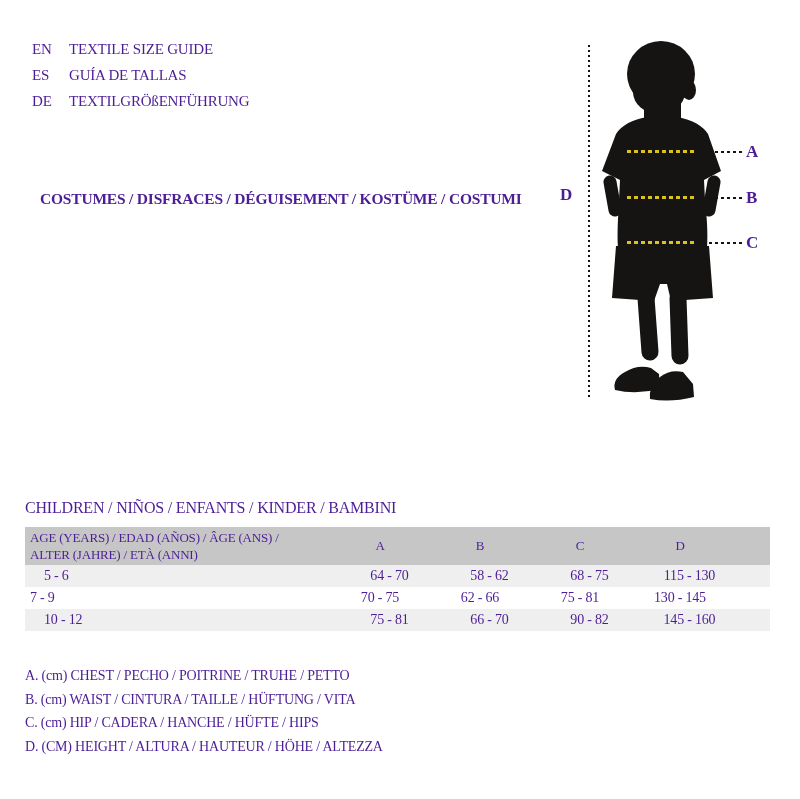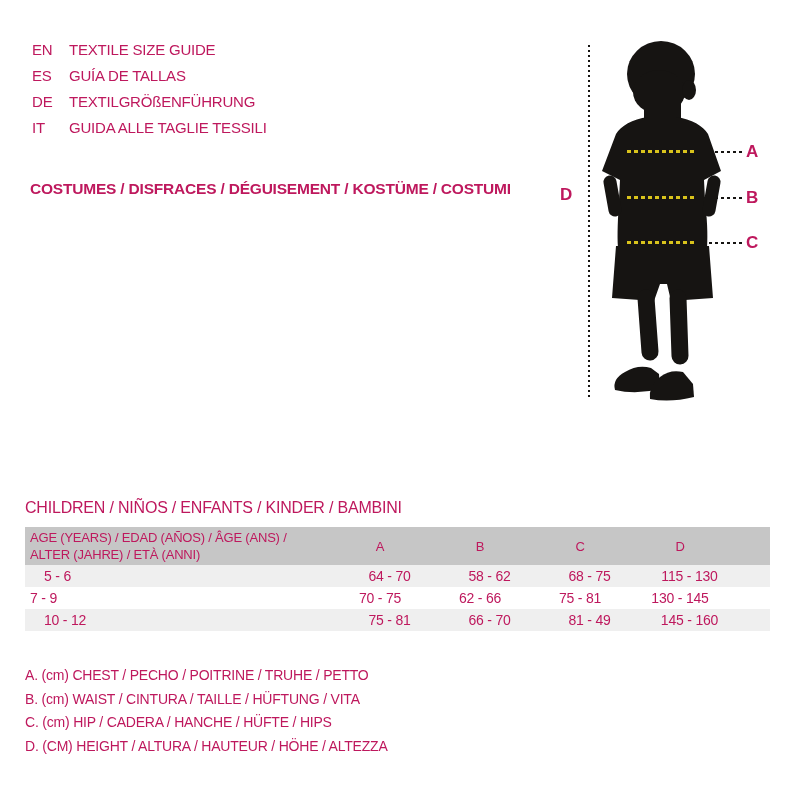"EN" .page { color: #be185d -> #4c1d95; font-family: Liberation Sans, sans-serif -> Liberation Serif, serif }
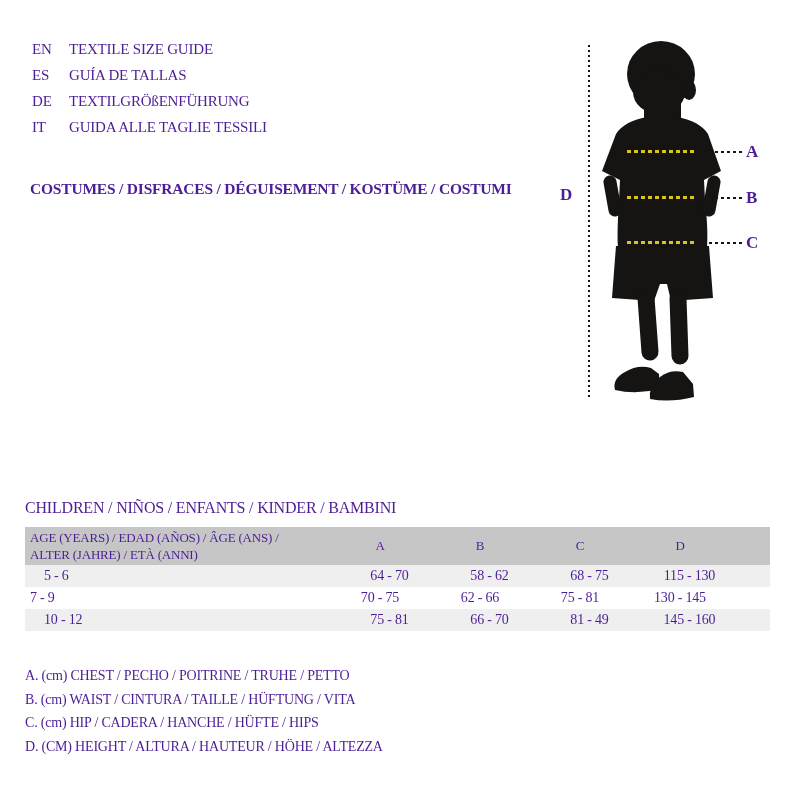"IT" div.lang-row { html: <div> <span>IT</span> <span>GUIDA ALLE TAGLIE TESSILI</span> </div> -> none }
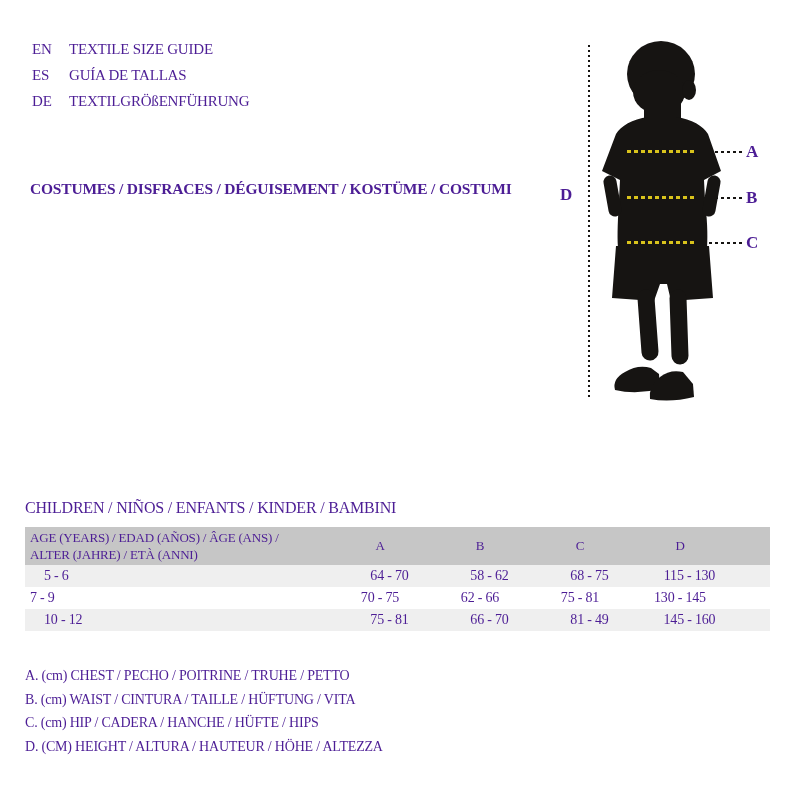"COSTUMES / DISFRACES / DÉGUISEMENT" .category-title { margin: 0 -> 10px }
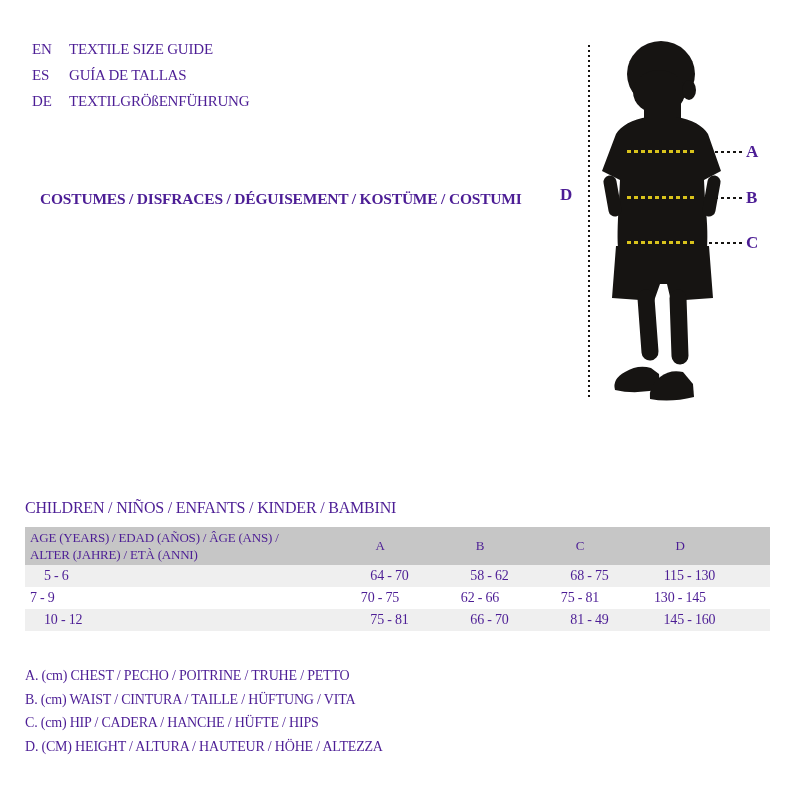"81 - 49" td { text: 81 - 49 -> 90 - 82 }
